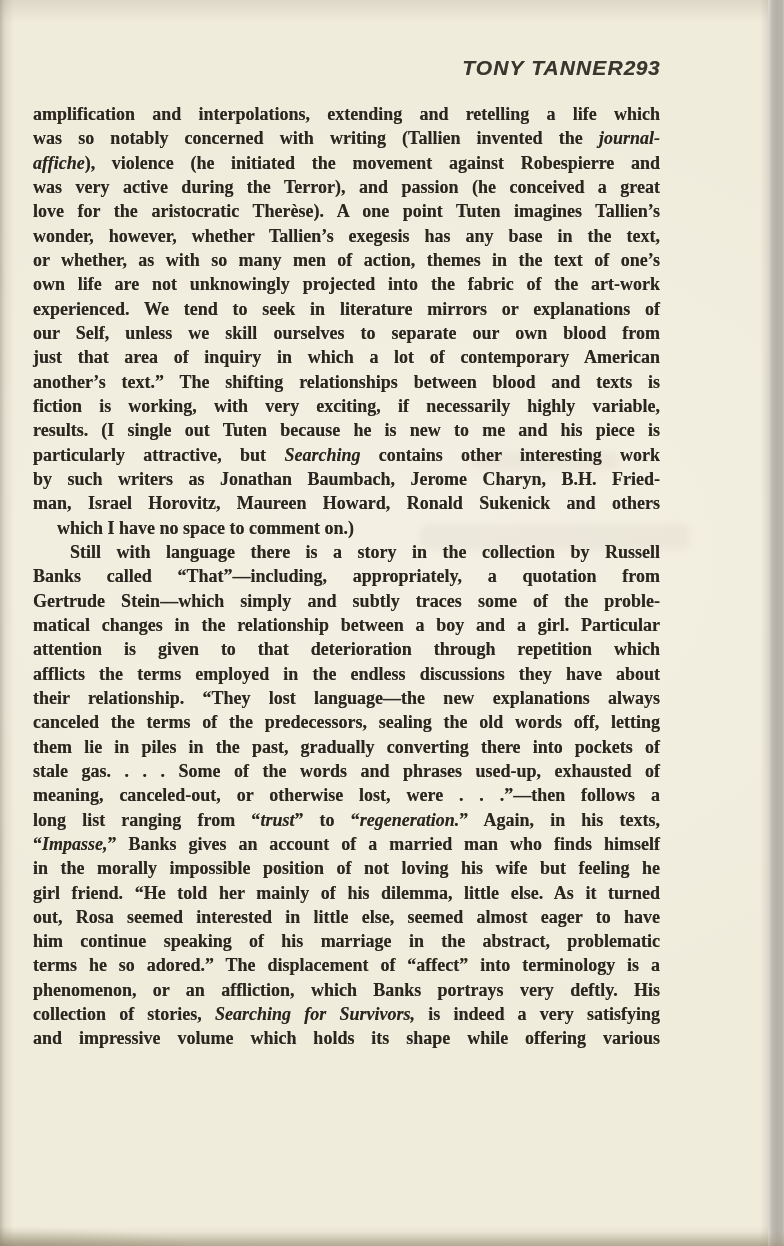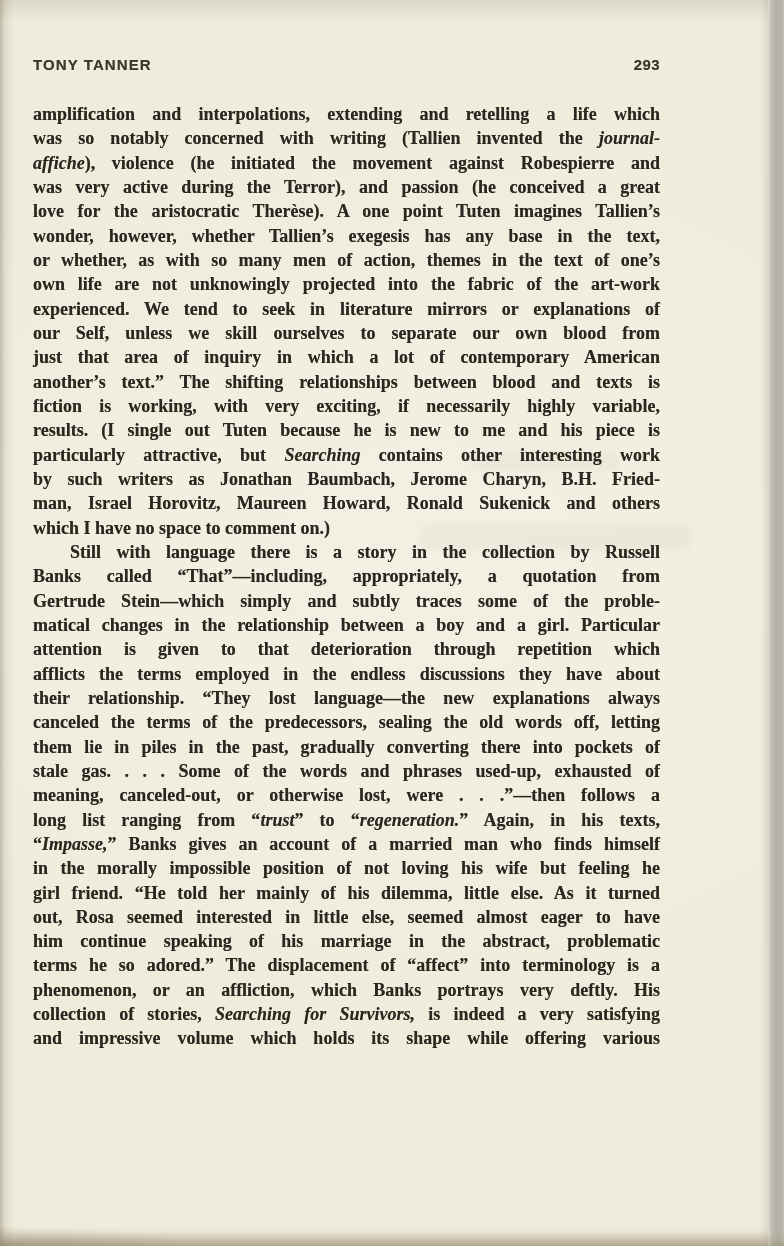"TONY TANNER" .running-head { font-size: 15px -> 21px; font-style: none -> italic; justify-content: space-between -> flex-end }
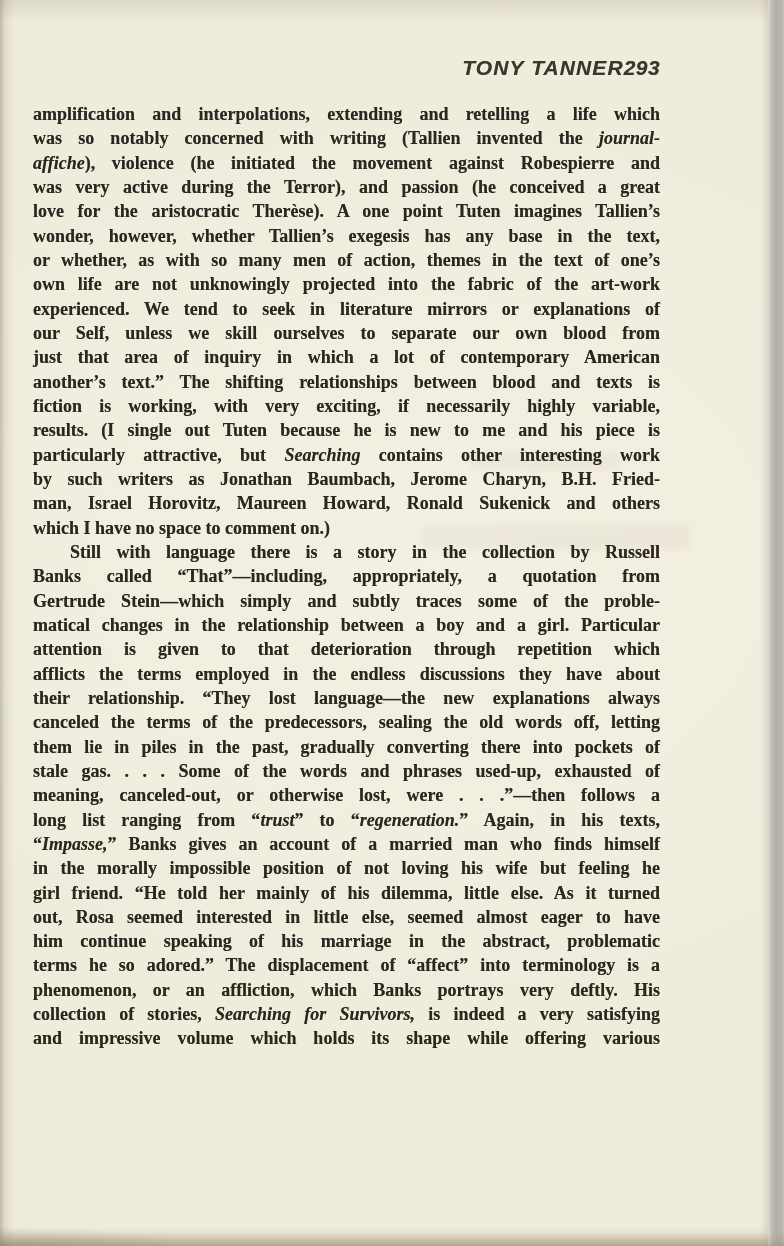"which I have no space" .line.no-just { margin-left: none -> 24px }
